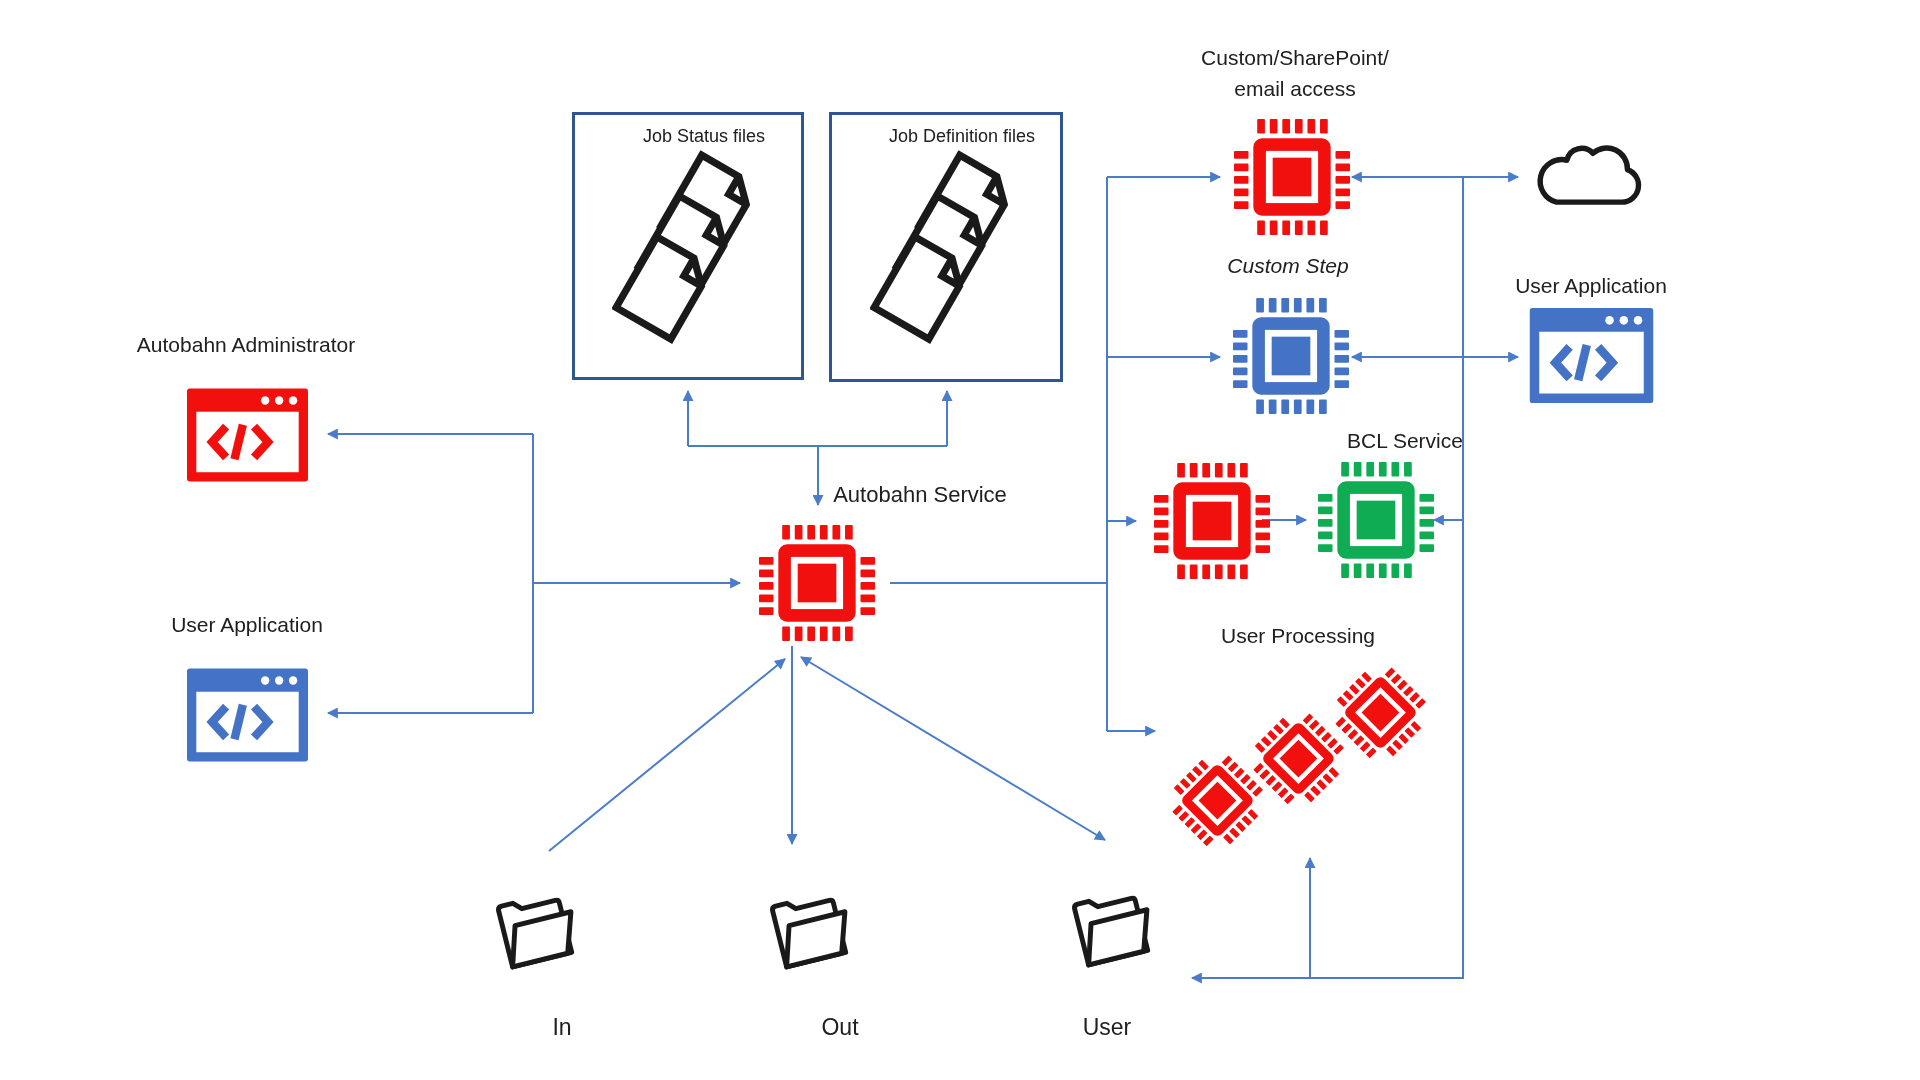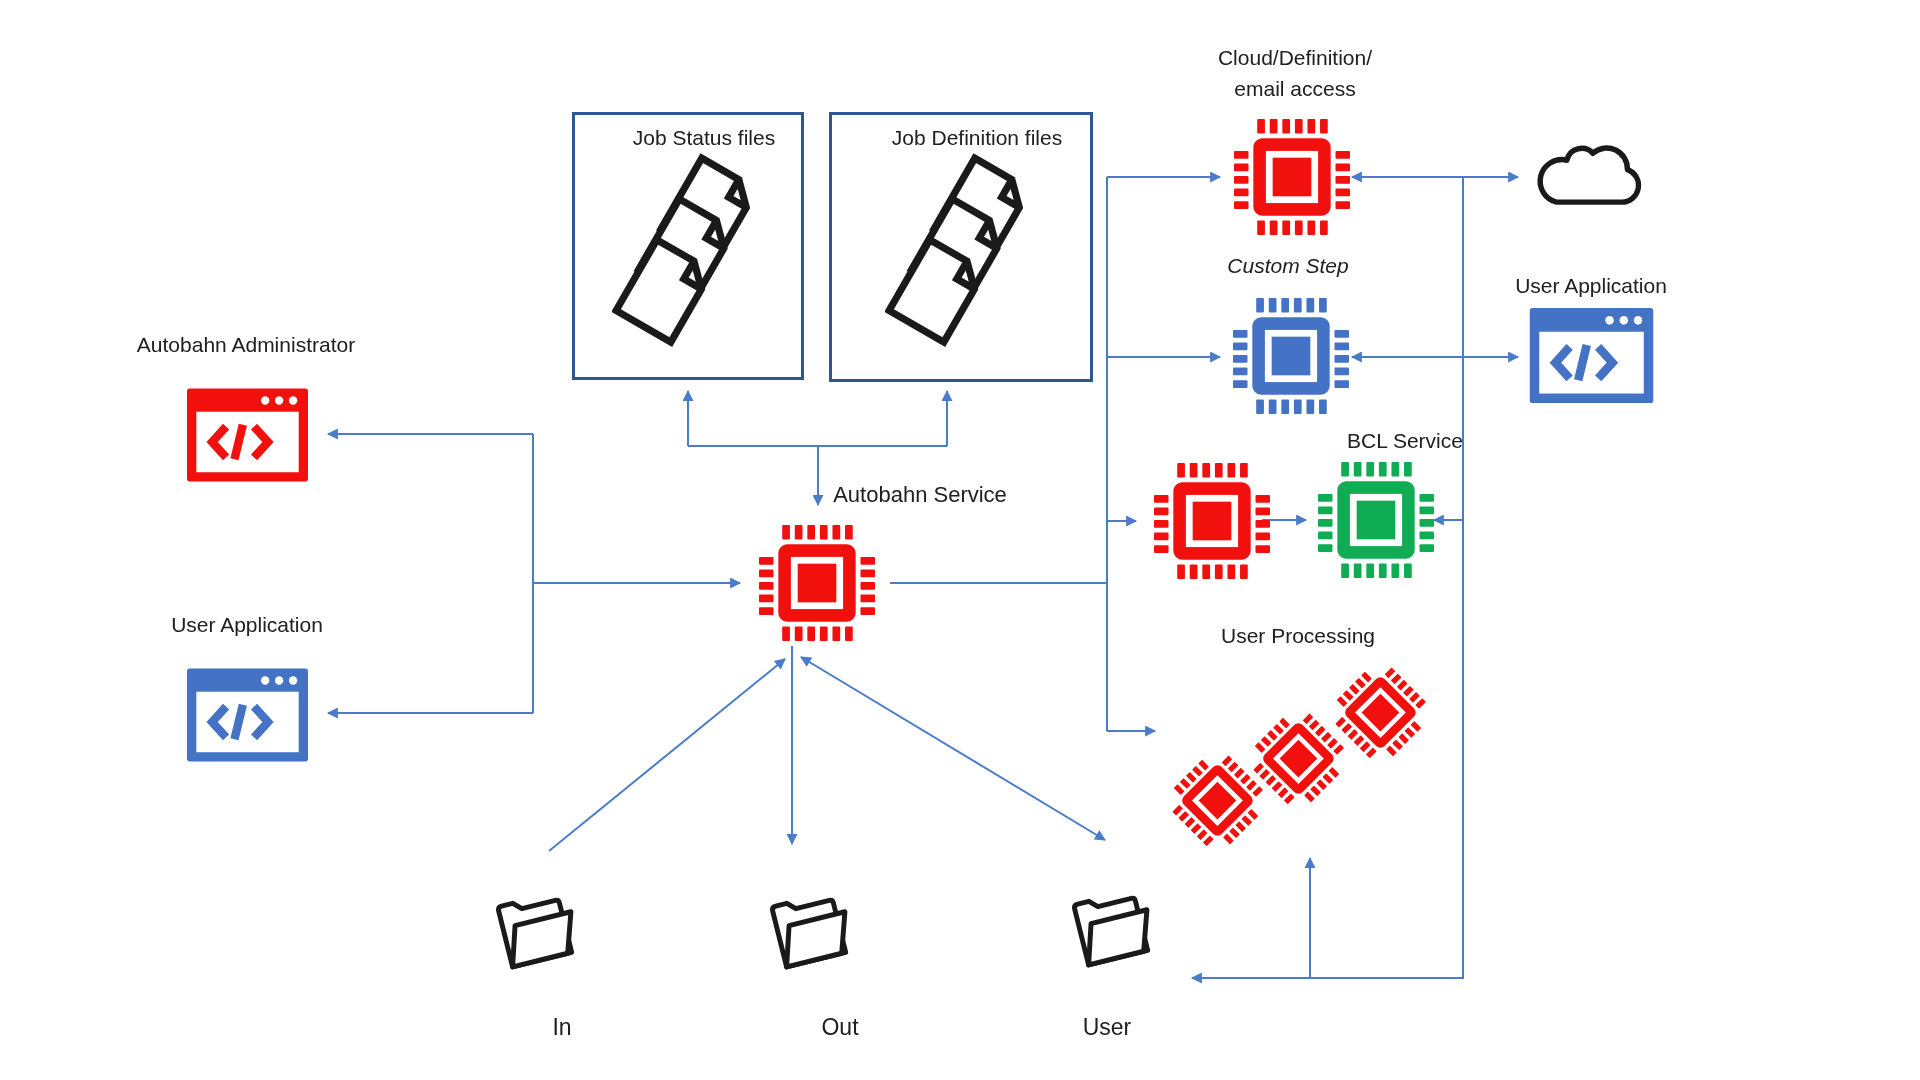"Cloud/Definition/" span { text: Cloud/Definition/ -> Custom/SharePoint/ }
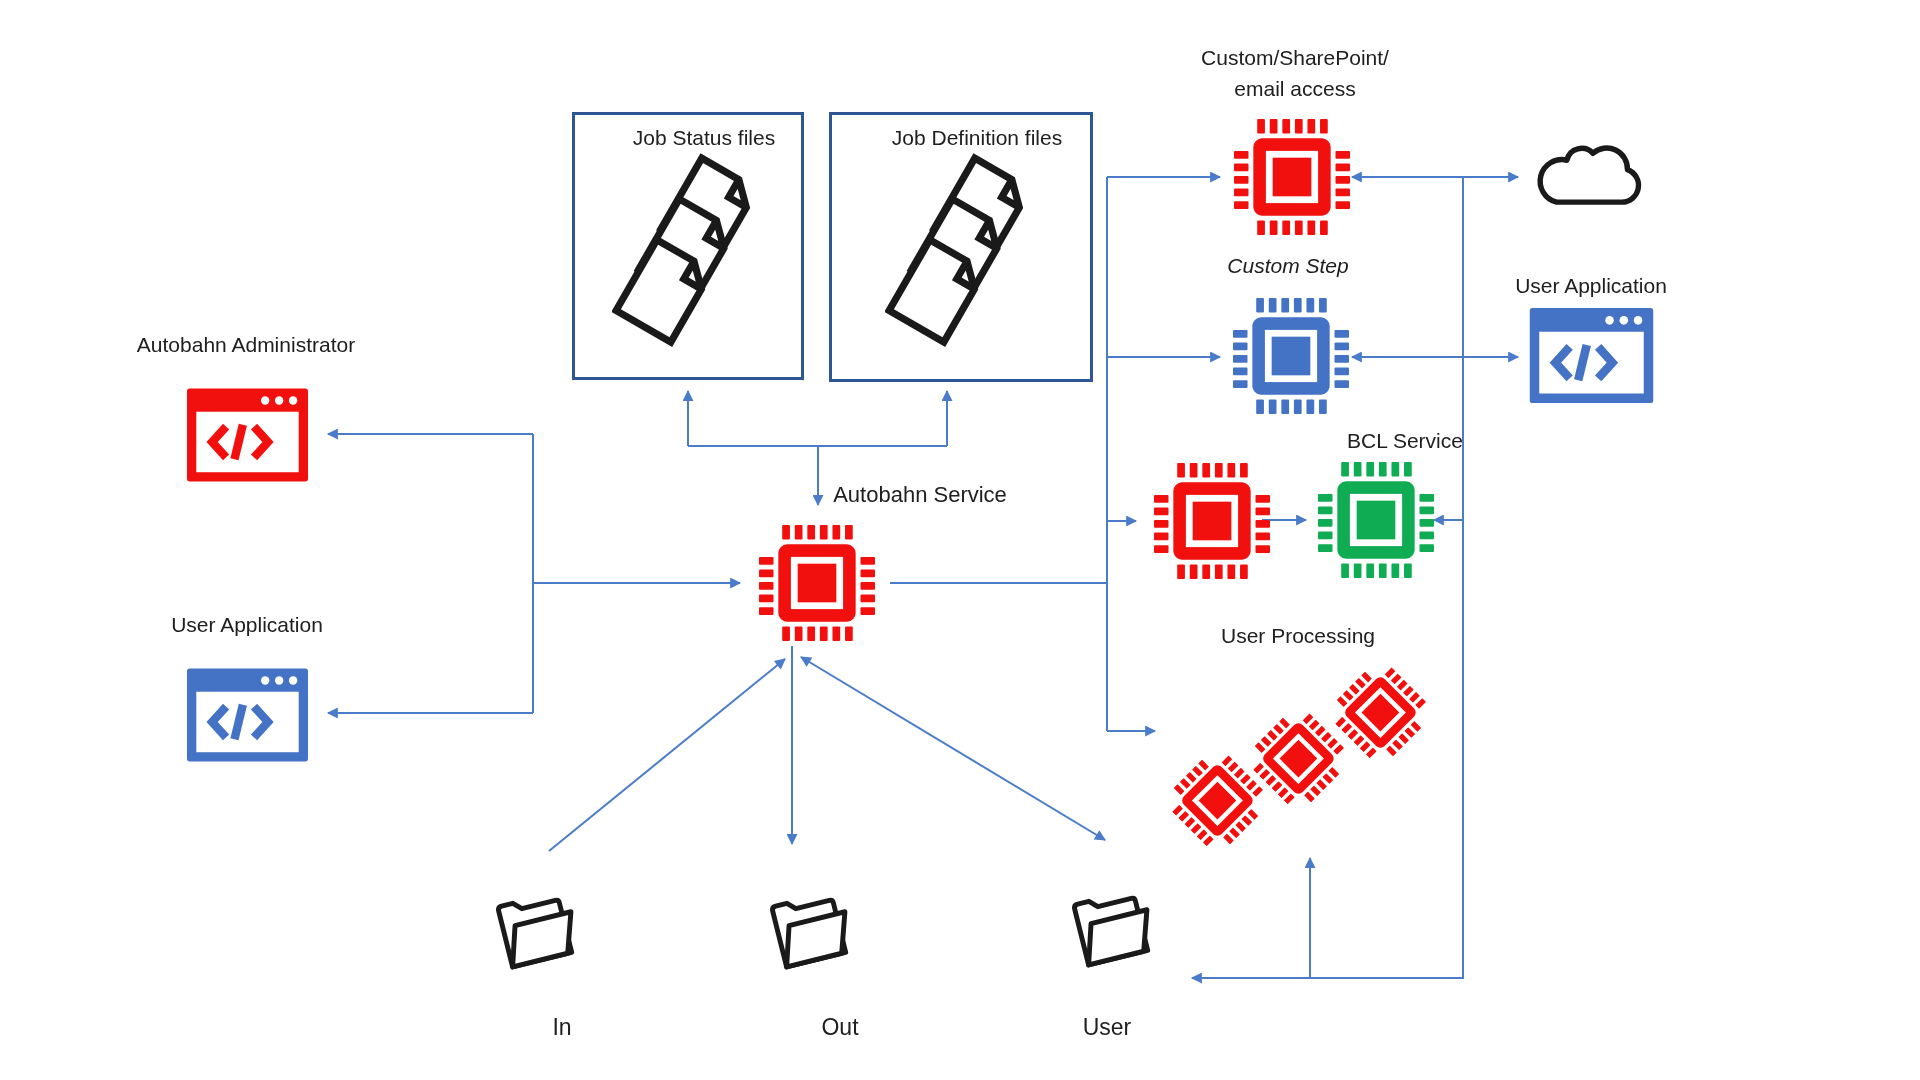"Job Status files" .filebox .btitle { font-size: 21px -> 18px }
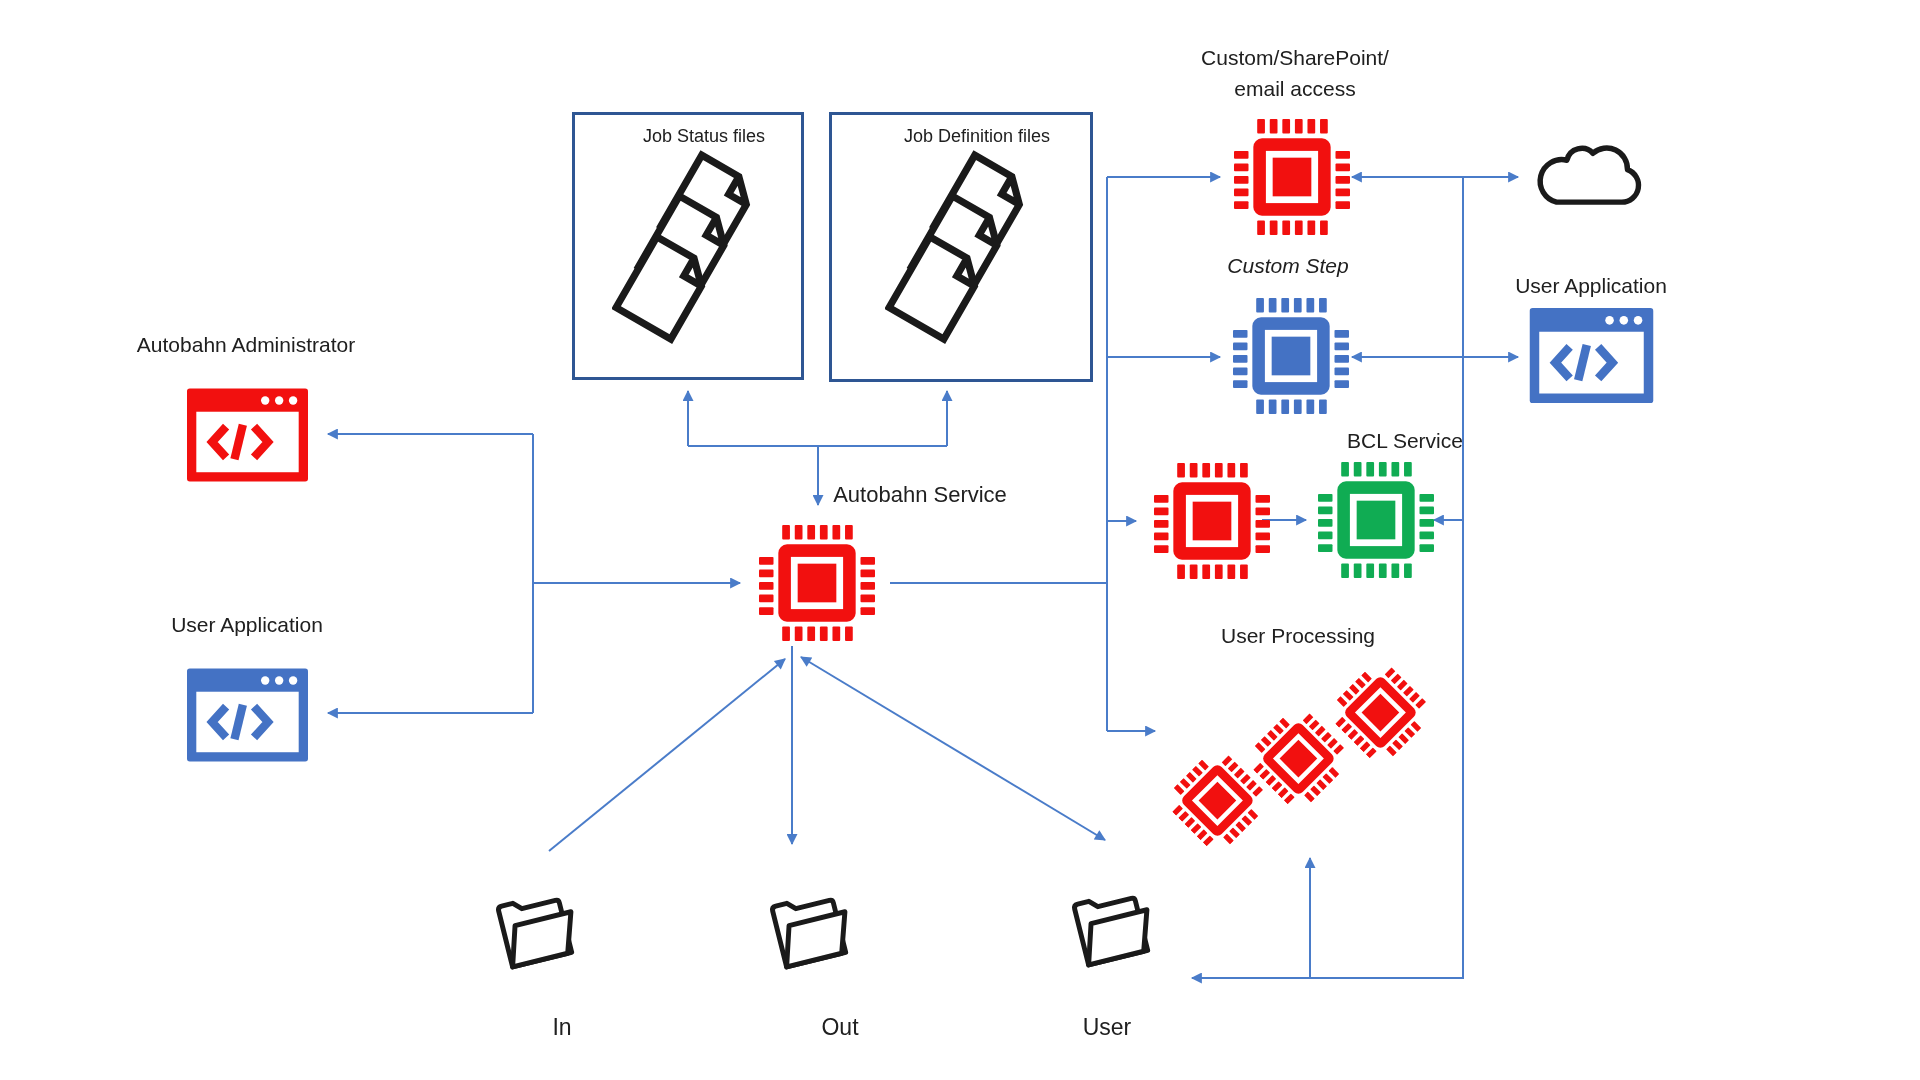"Job Definition files" div.filebox { width: 264px -> 234px }
